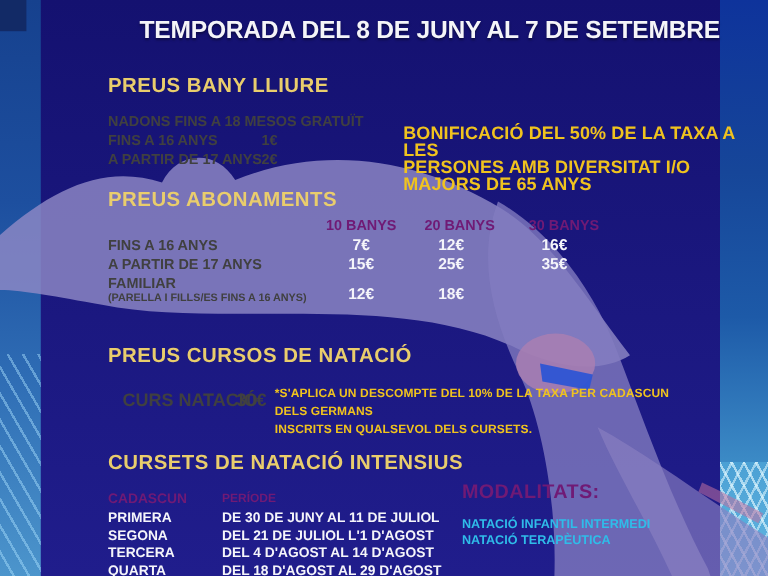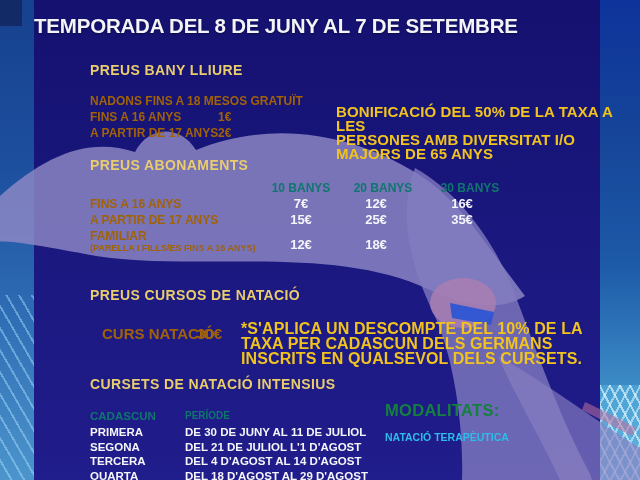"TEMPORADA DEL 8 DE JUNY" .title { text-align: left -> right }
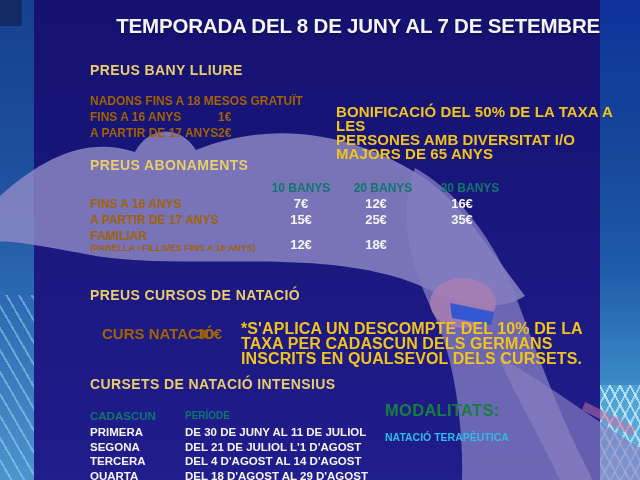"PREUS BANY LLIURE" .h-yellow { font-size: 14px -> 17px }
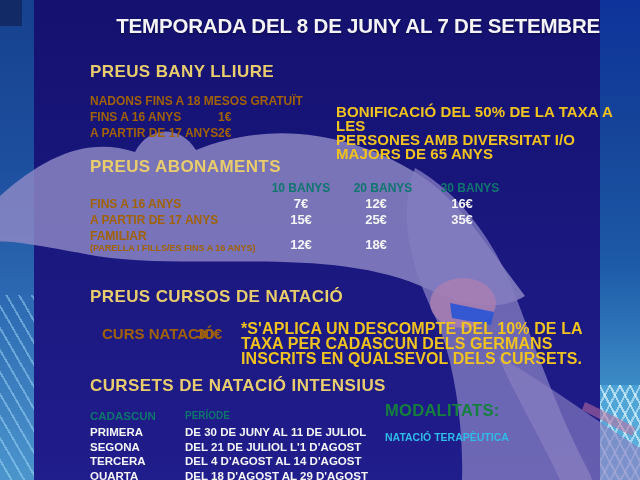"NADONS FINS A 18 MESOS" .txt-w { color: #a16207 -> #404040 }
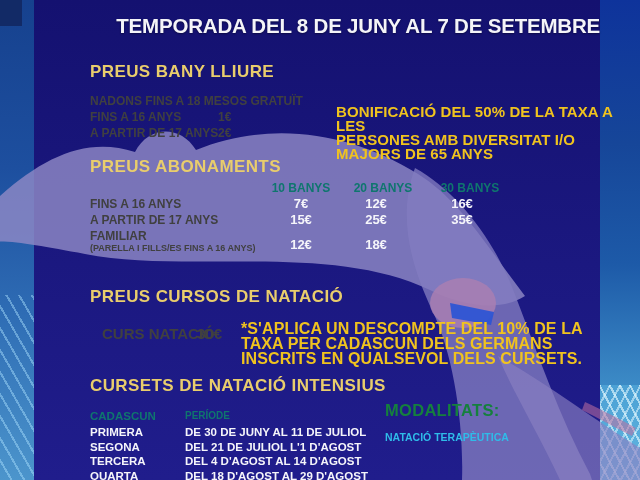"10 BANYS" .colhead { color: #0f766e -> #701a75 }
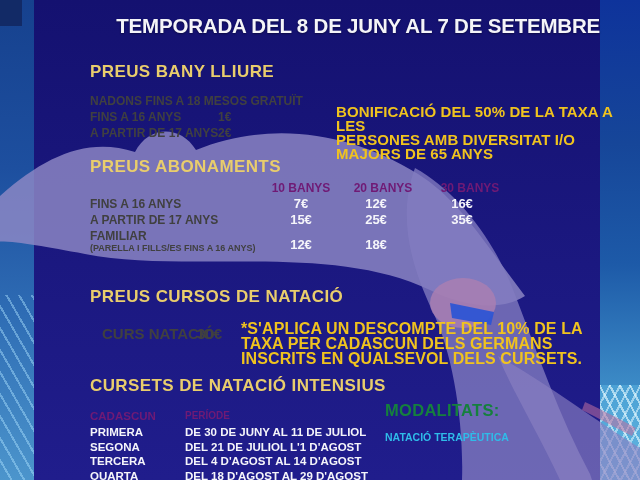"*S'APLICA UN DESCOMPTE DEL 10%" div.abs { font-size: 16px -> 10px; left: 241px -> 229px }
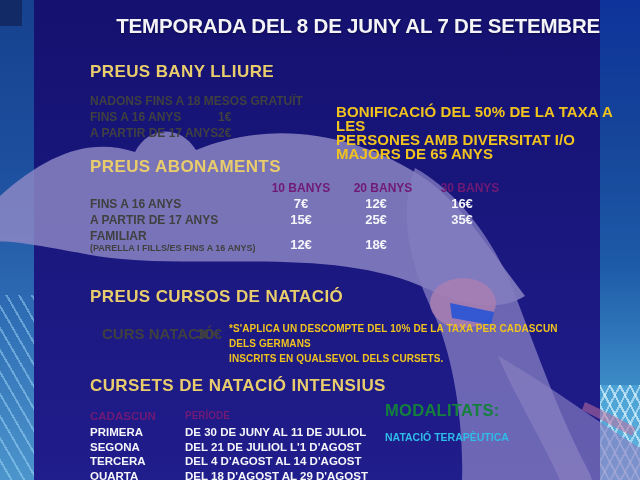"MODALITATS:" .cyan-h { color: #15803d -> #701a75 }
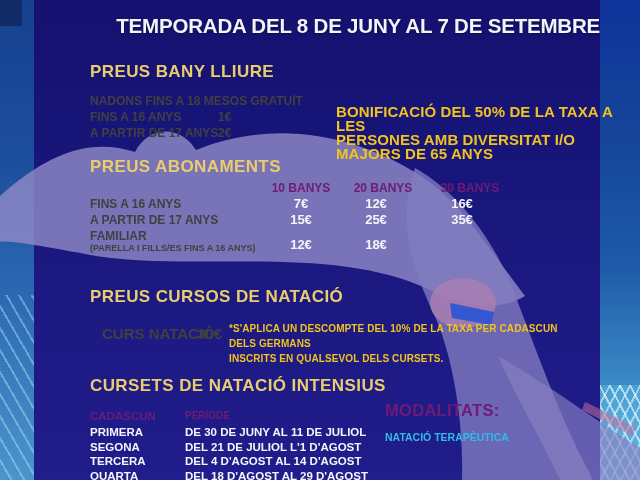"NATACIÓ INFANTIL INTERMEDI" div { html: none -> <div>NATACIÓ INFANTIL INTERMEDI</div> }
